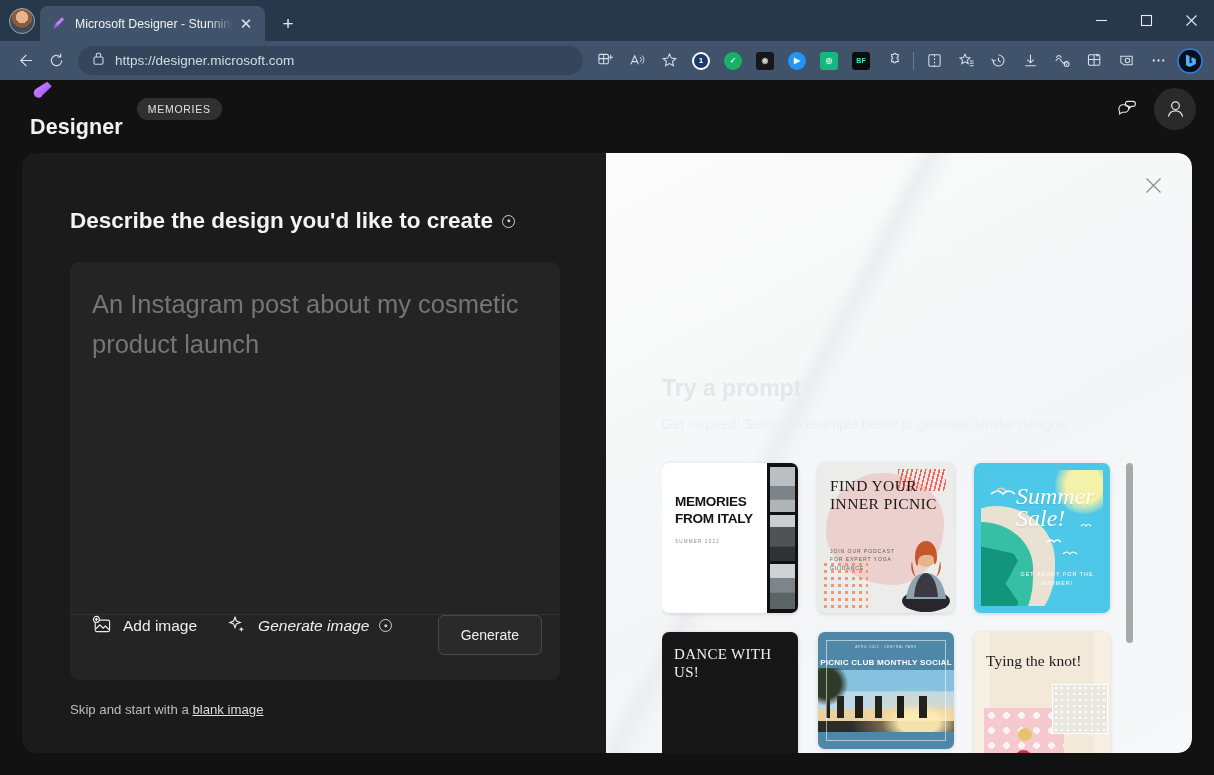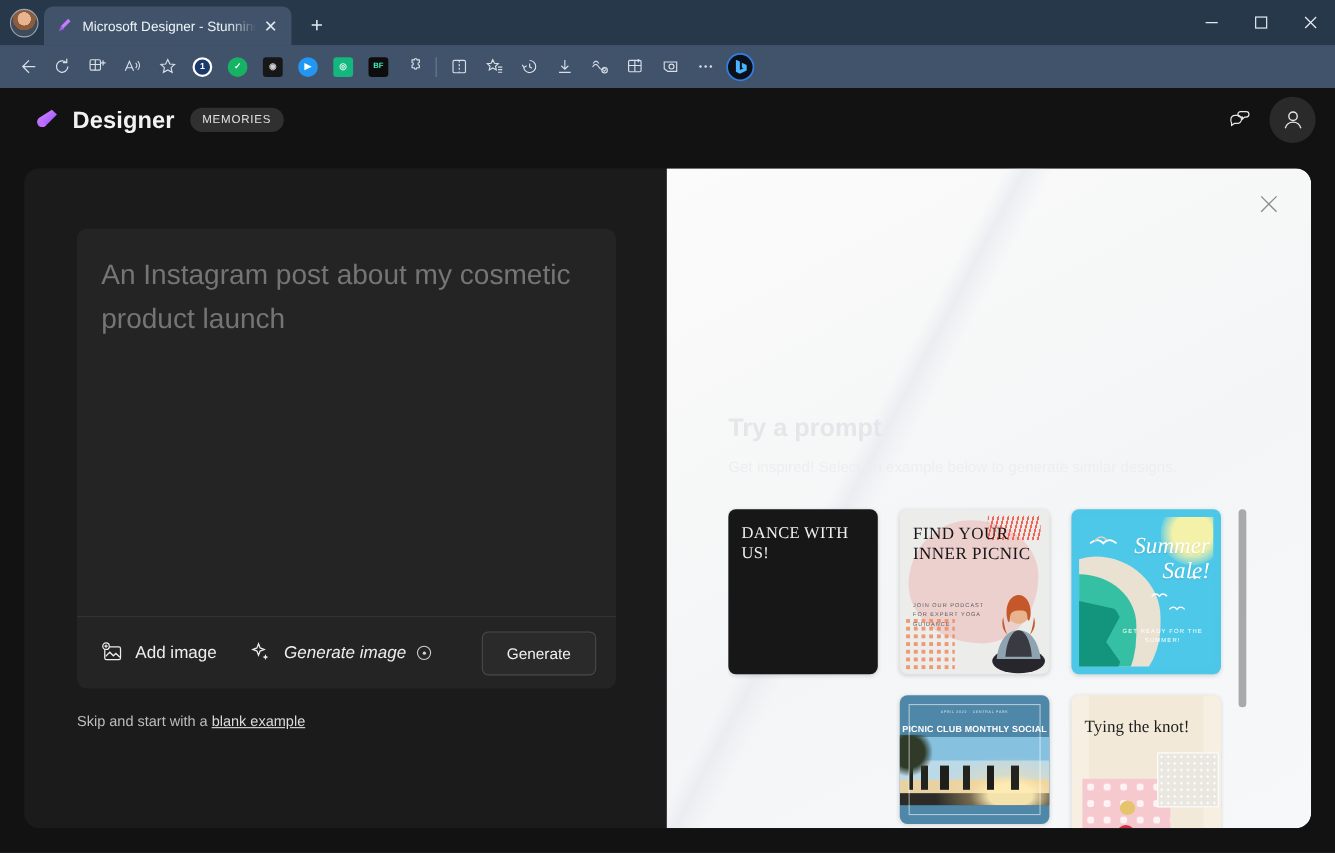"https://designer.microsoft.com" div.omnibox { html: none -> <div> <span> <svg> <rect></rect> <path></path> </svg> </span> <span>https://designer.microsoft.com</span> </div> }
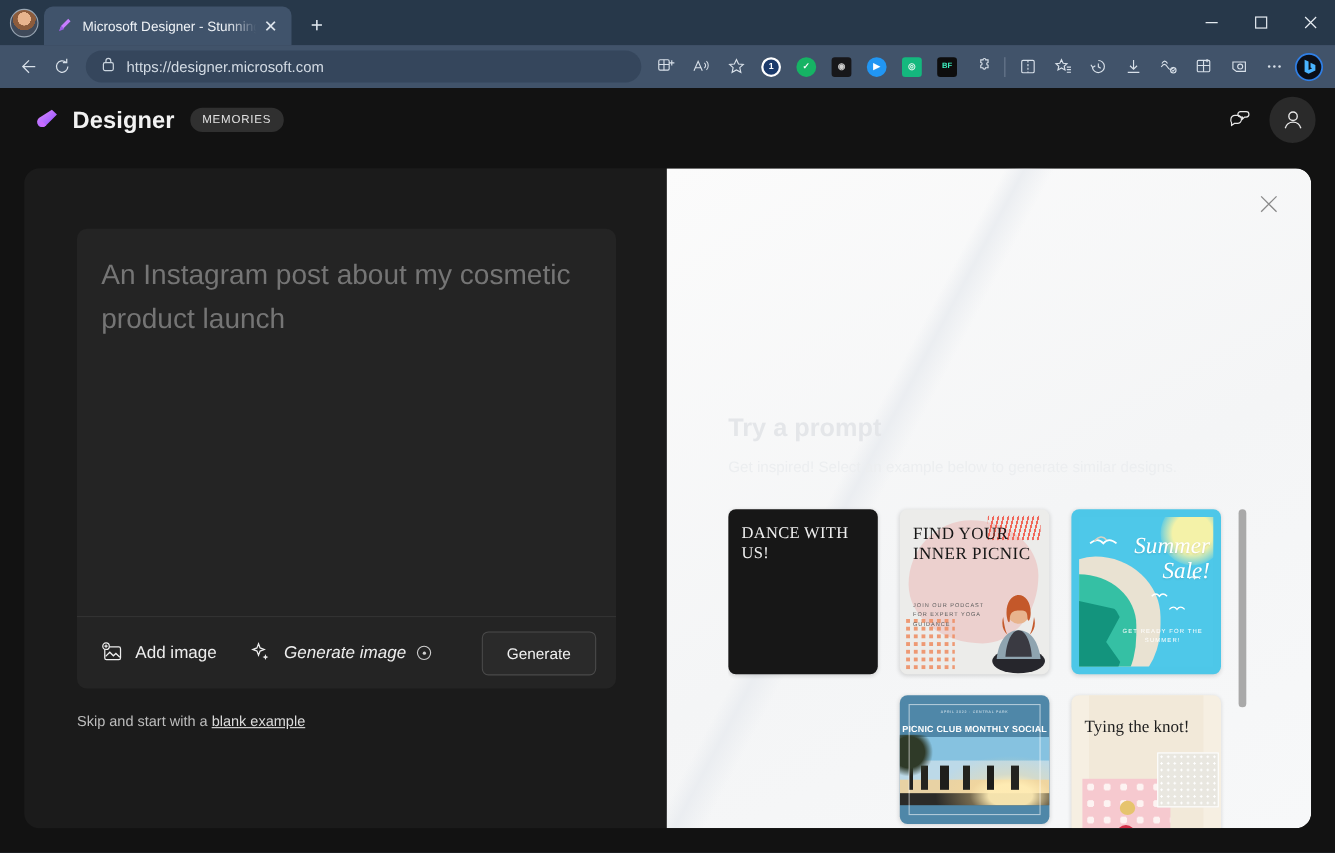"Designer" .brand { flex-direction: none -> column }
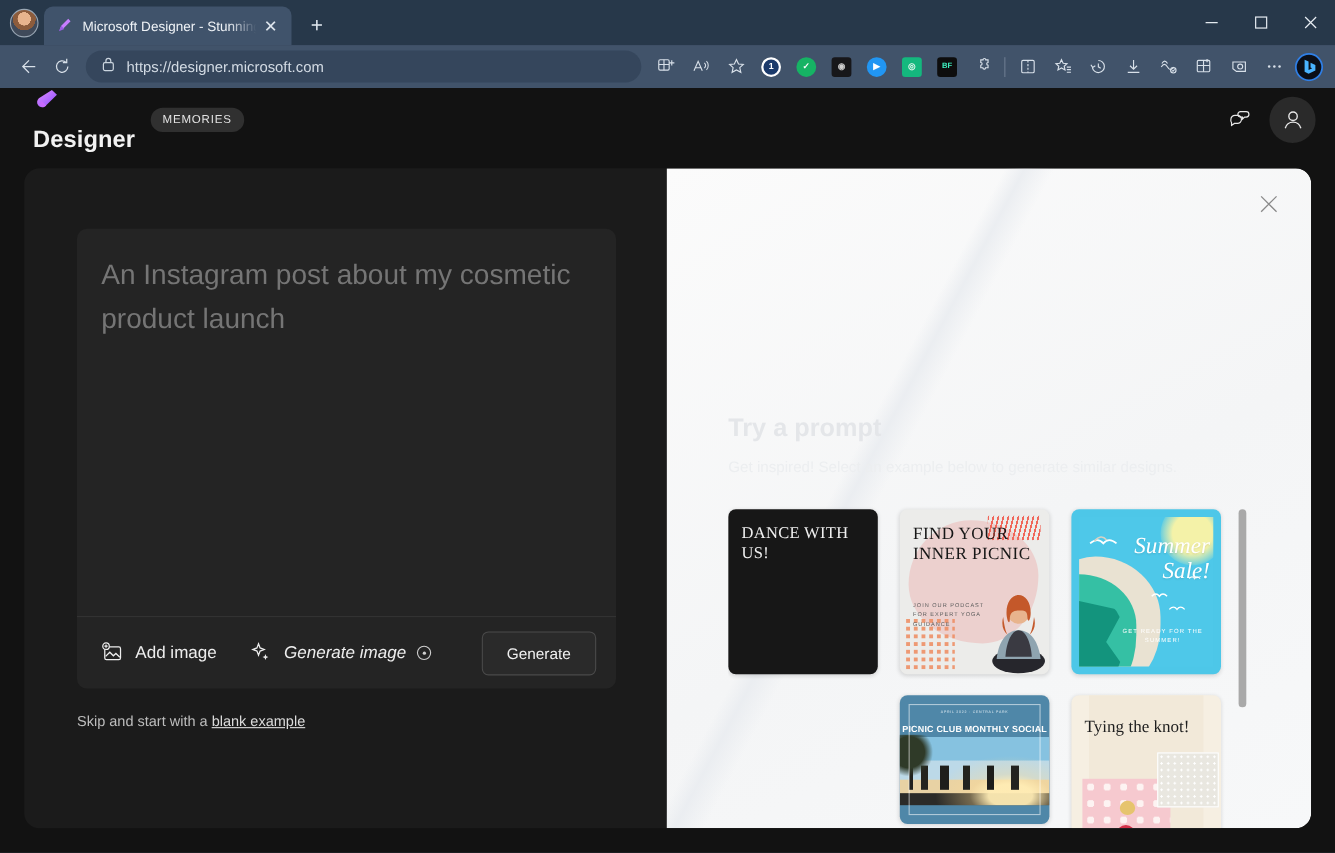"Describe the design you'd like" div.prompt-title { html: none -> <div> <span>Describe the design you'd like to create</span> <span></span> </div> }
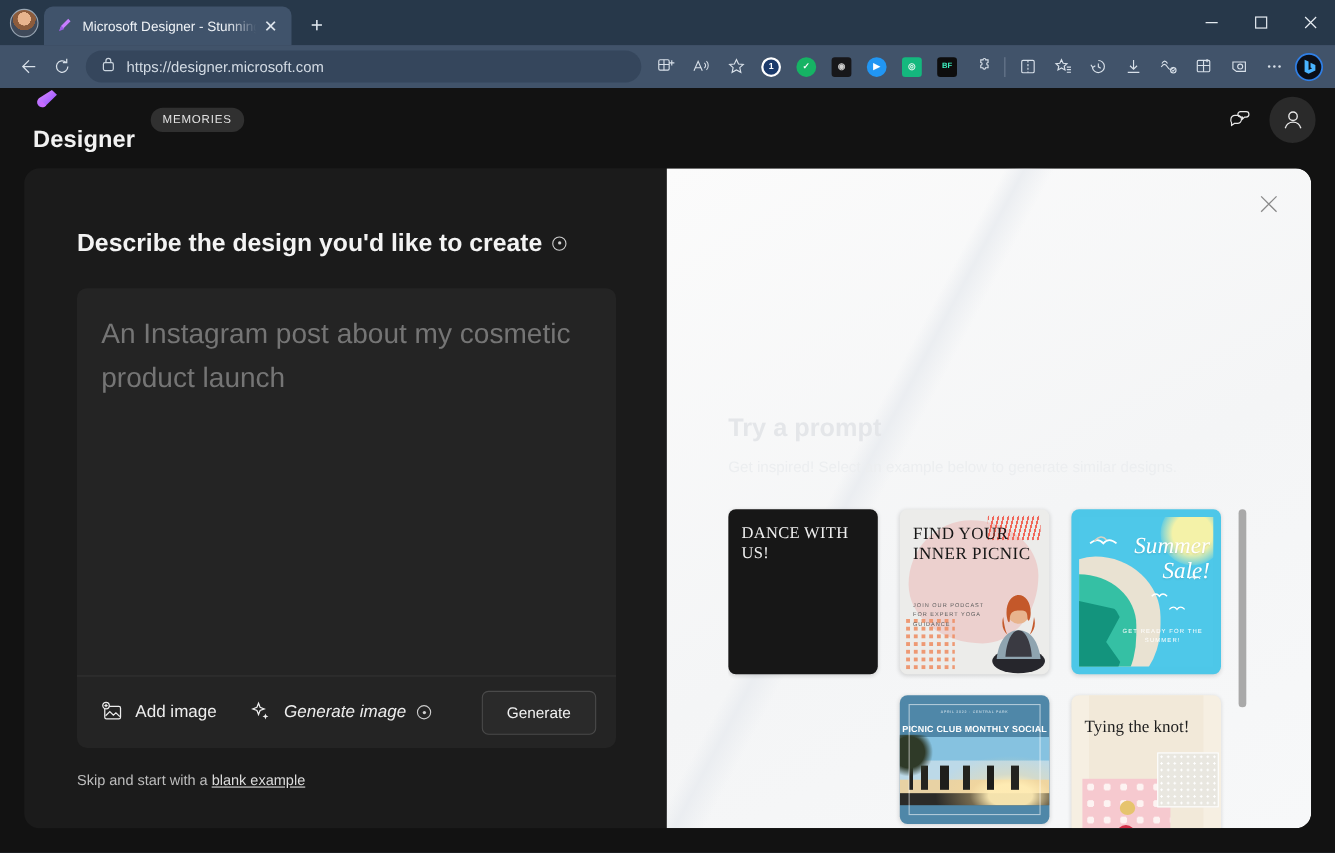"MEMORIES FROM ITALY" div.card { html: none -> <div> <div> <div>MEMORIES FROM ITALY</div> <div>SUMMER 2022</div> </div> <div> <div></div> <div></div> <div></div> </div> </div> }
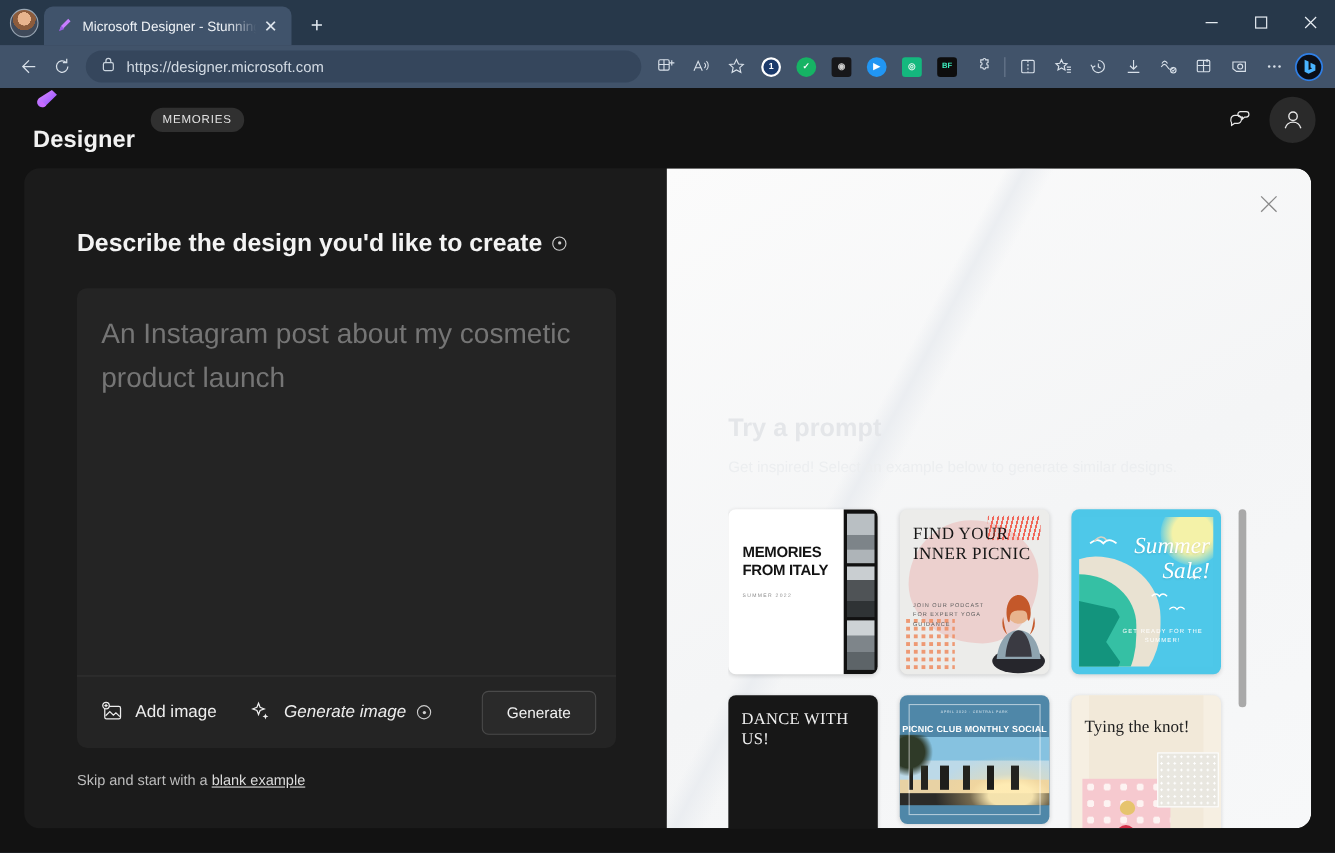"Summer Sale!" .c-summer .hl { font-size: 21px -> 24px; text-align: right -> left }
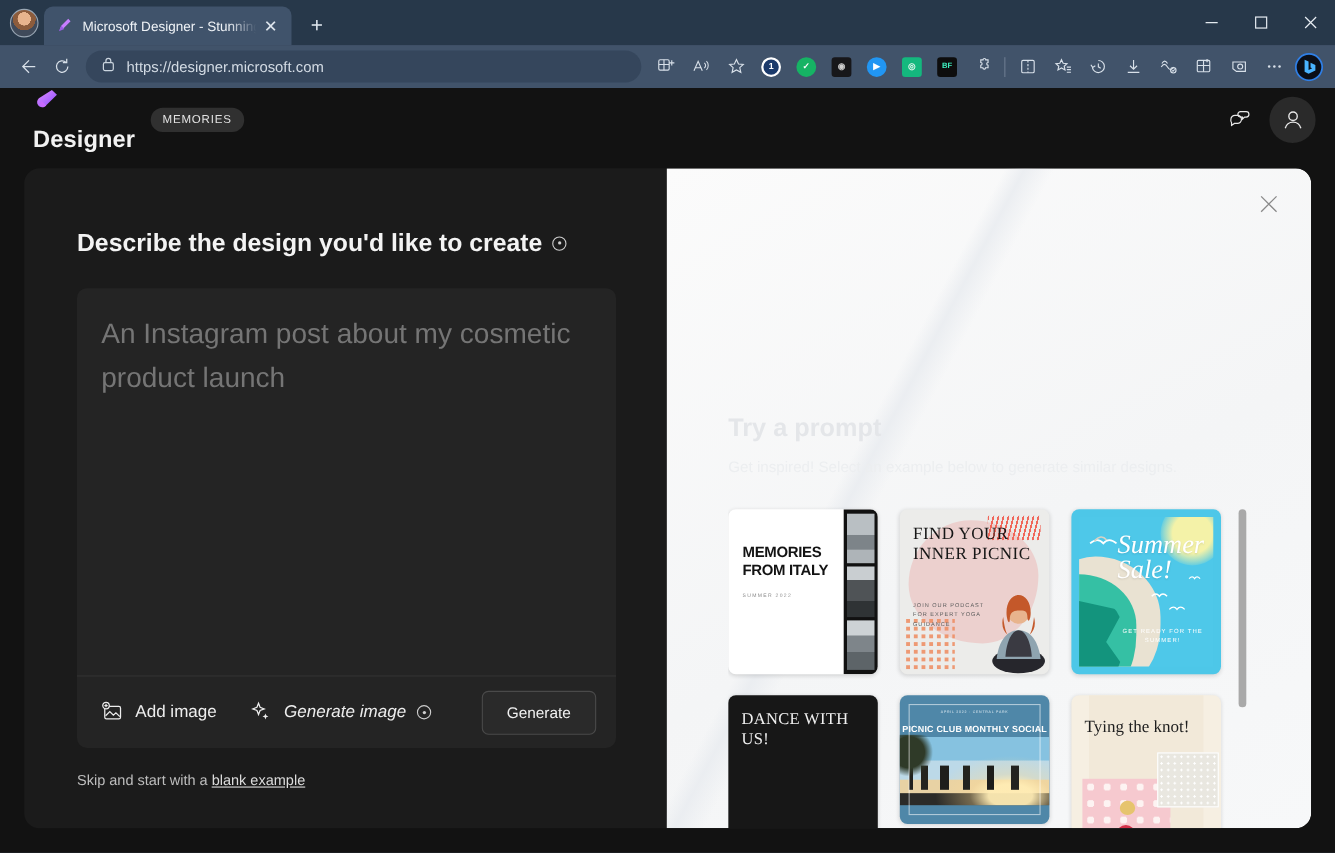"Add image" .prompt-toolbar { align-items: center -> flex-start }
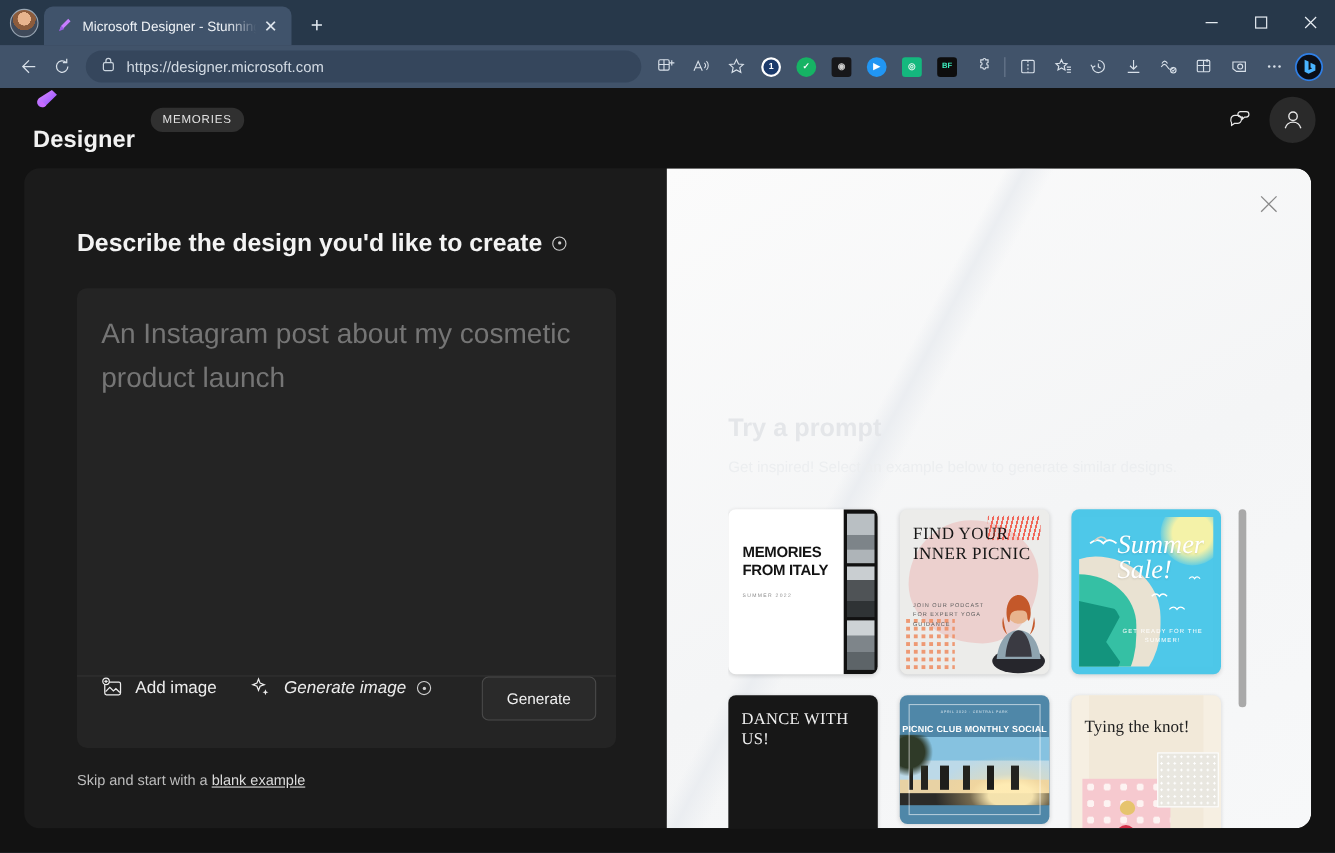"blank example" a { text: example -> image }
